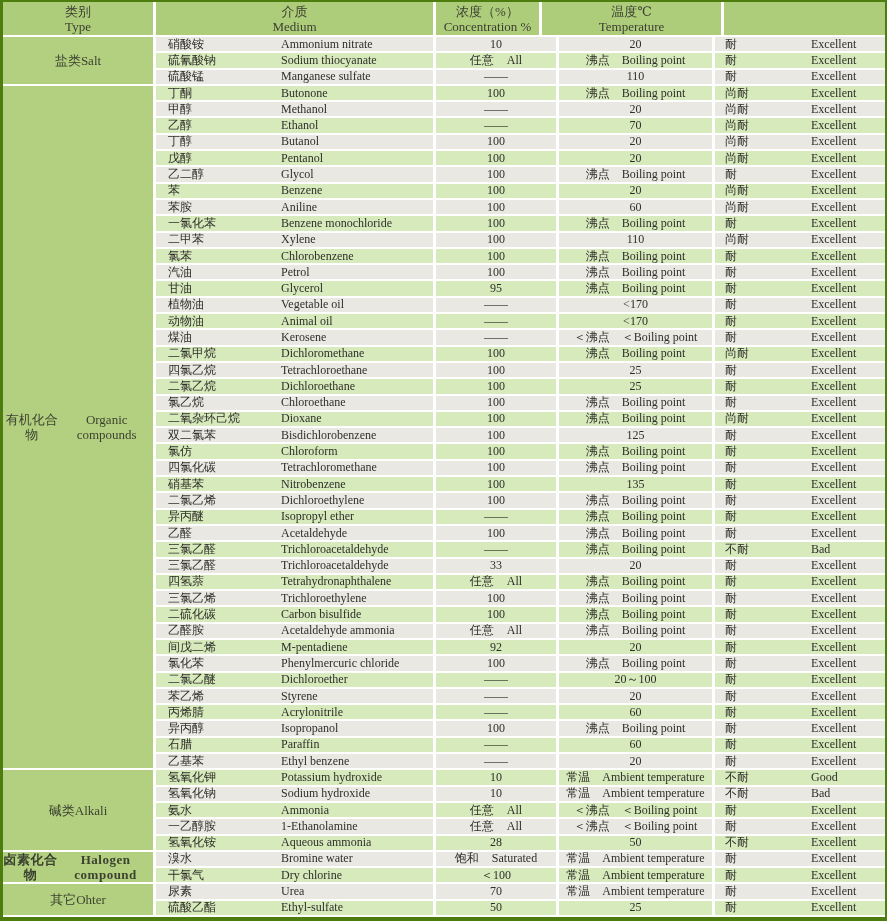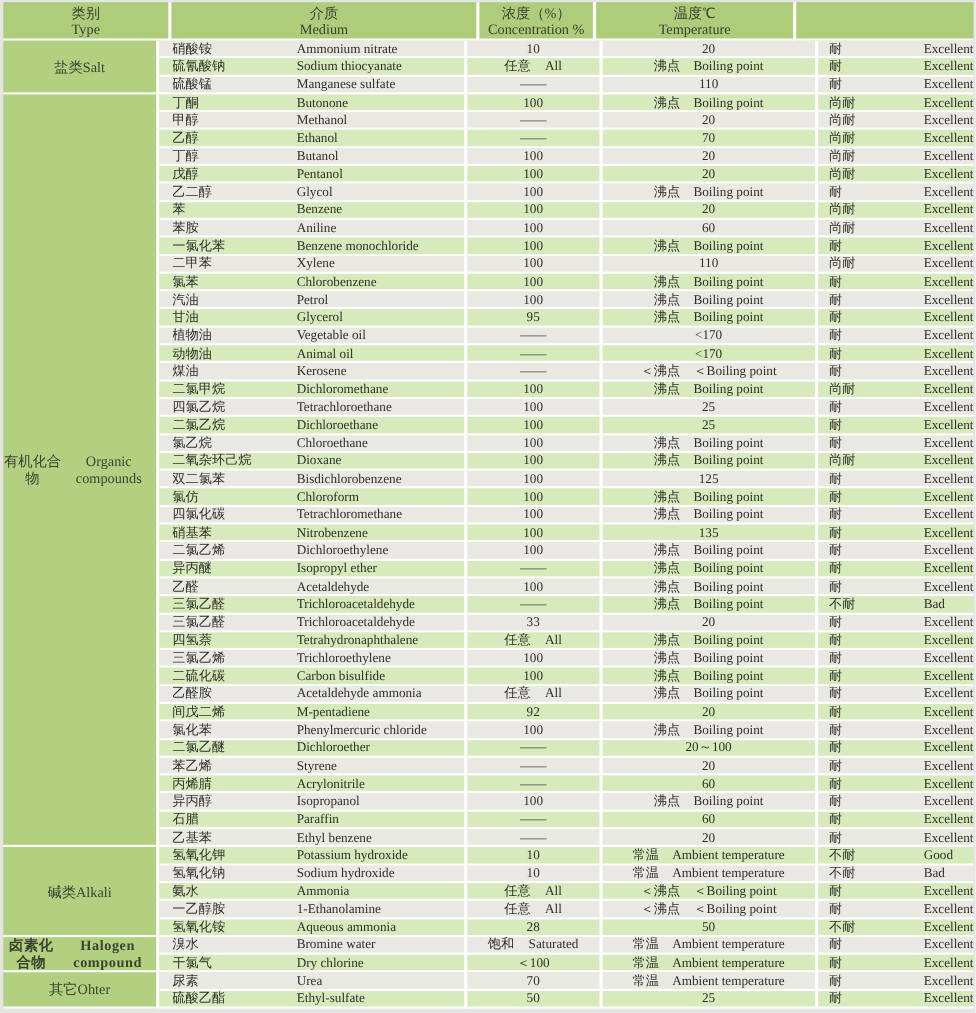"类别" .wrap { background: #e5e5e5 -> #4d7c0f; font-family: Liberation Serif, serif -> none }
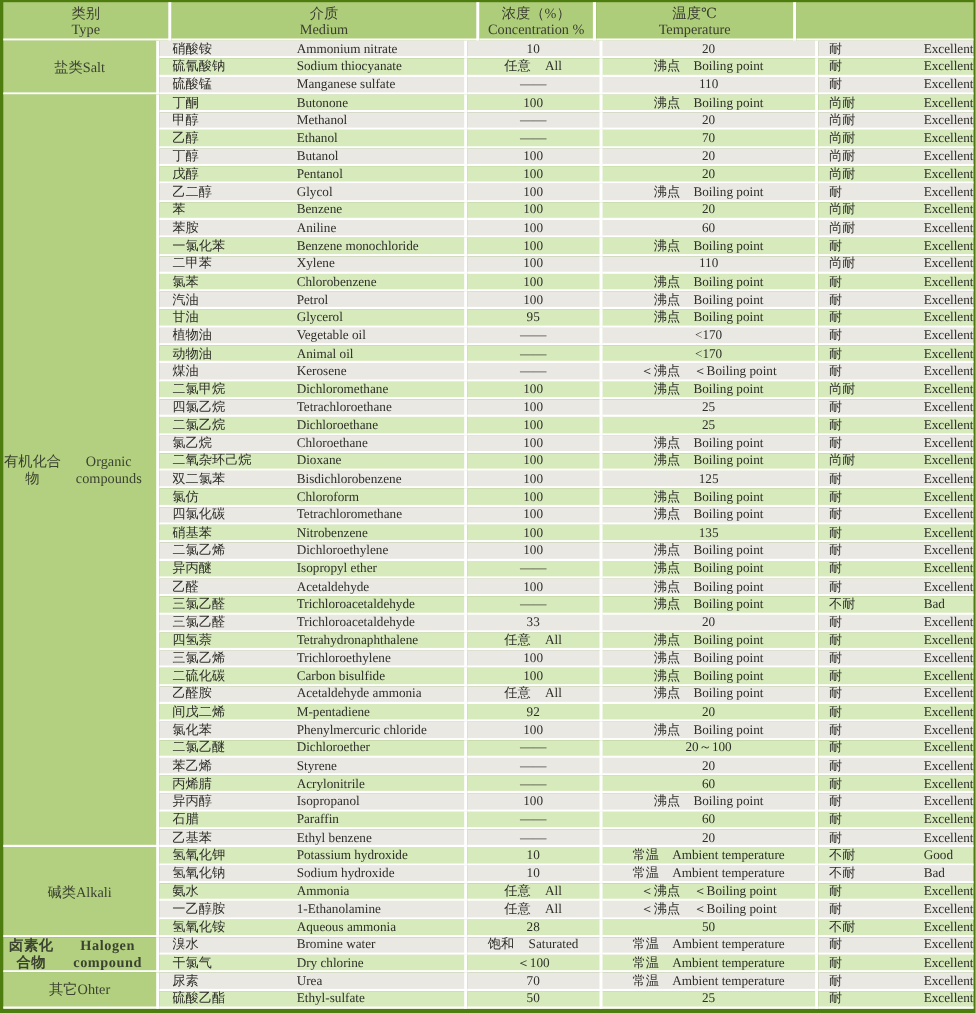"20" .temp-cell { width: 196px -> 156px }
